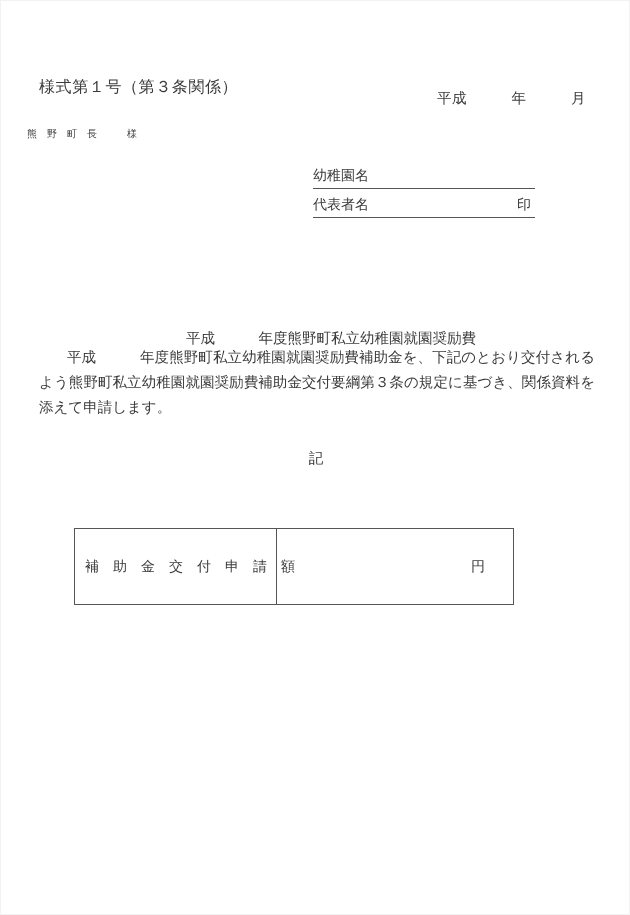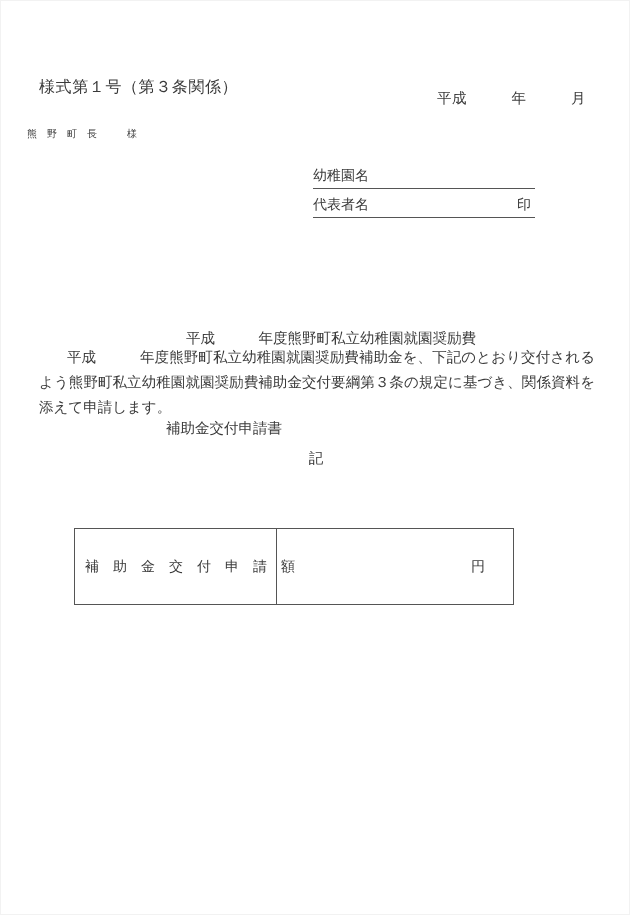"補助金交付申請書" span.title-line-2 { html: <span>補助金交付申請書</span> -> none }
